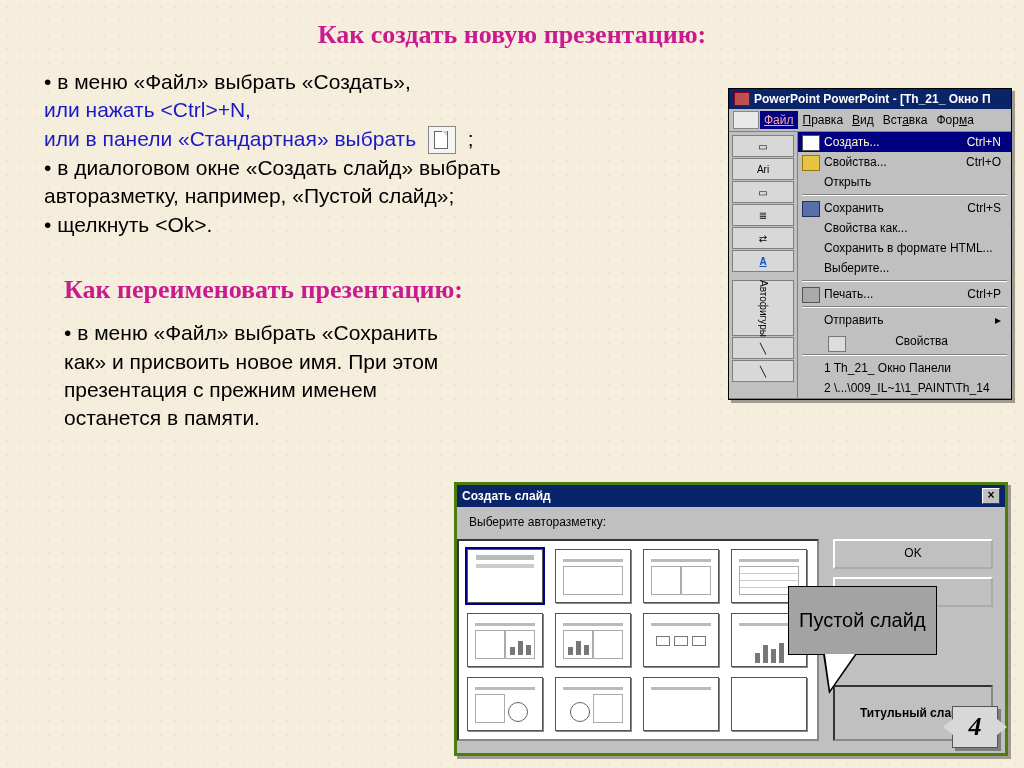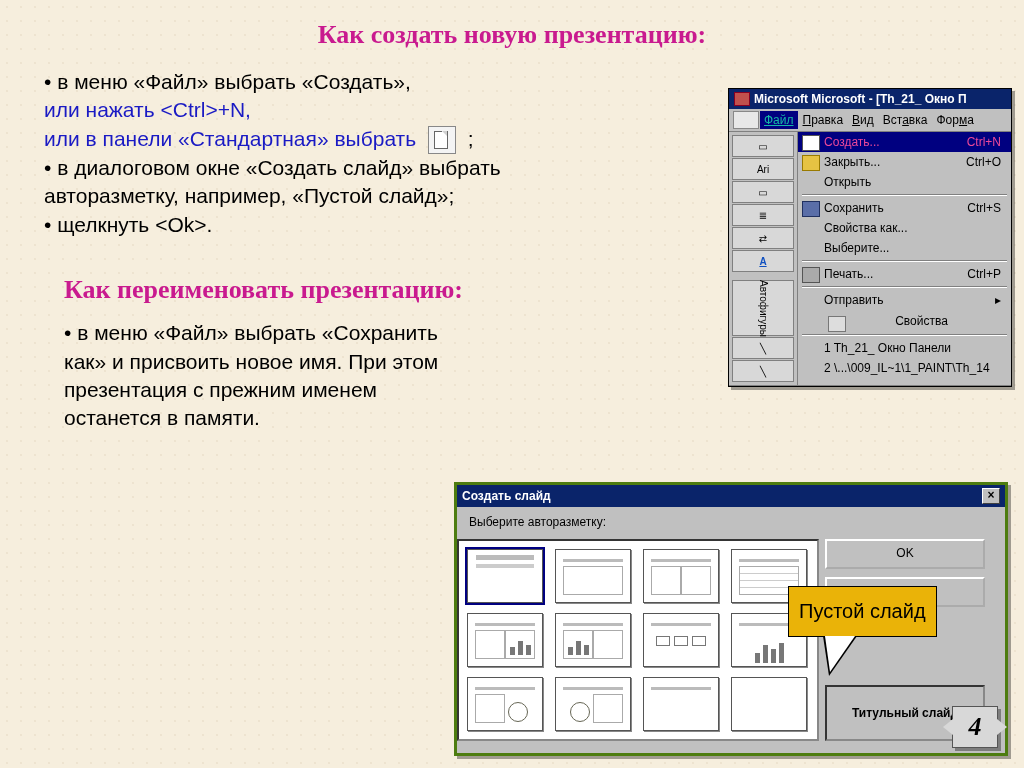"Microsoft Microsoft - [Th_21_ Окно" span { text: Microsoft Microsoft -> PowerPoint PowerPoint }
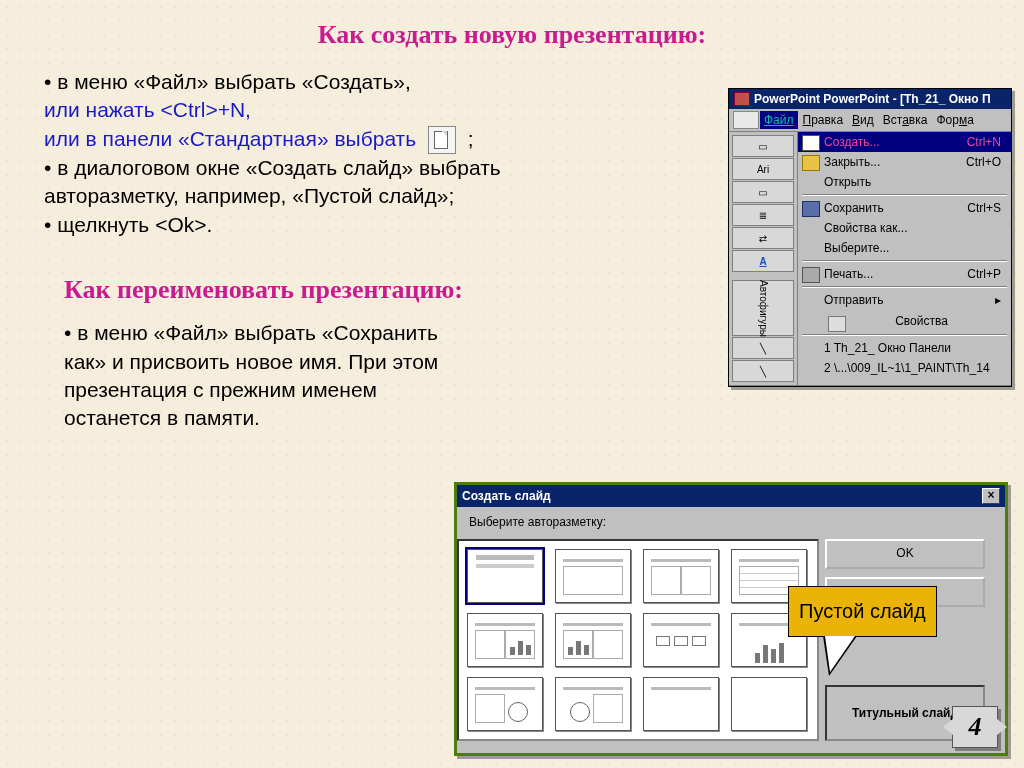"Файл" .mbar .open { color: #14b8a6 -> #fca5a5 }
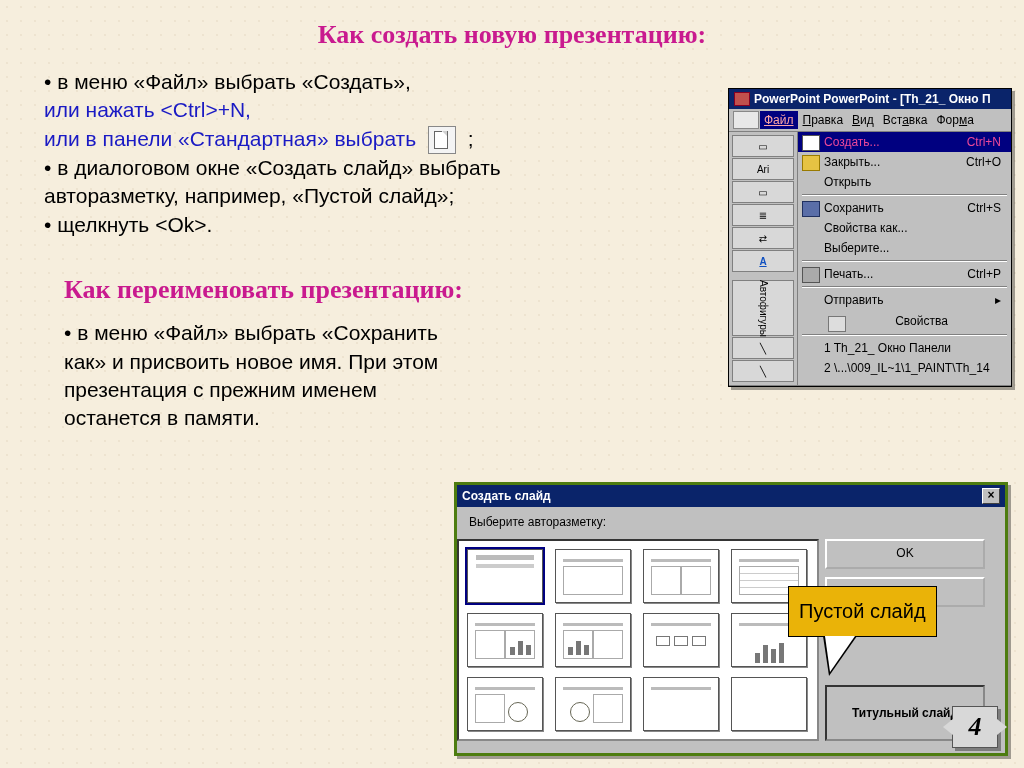"Создать..." .mi.hl { color: #ec4899 -> #fef9c3 }
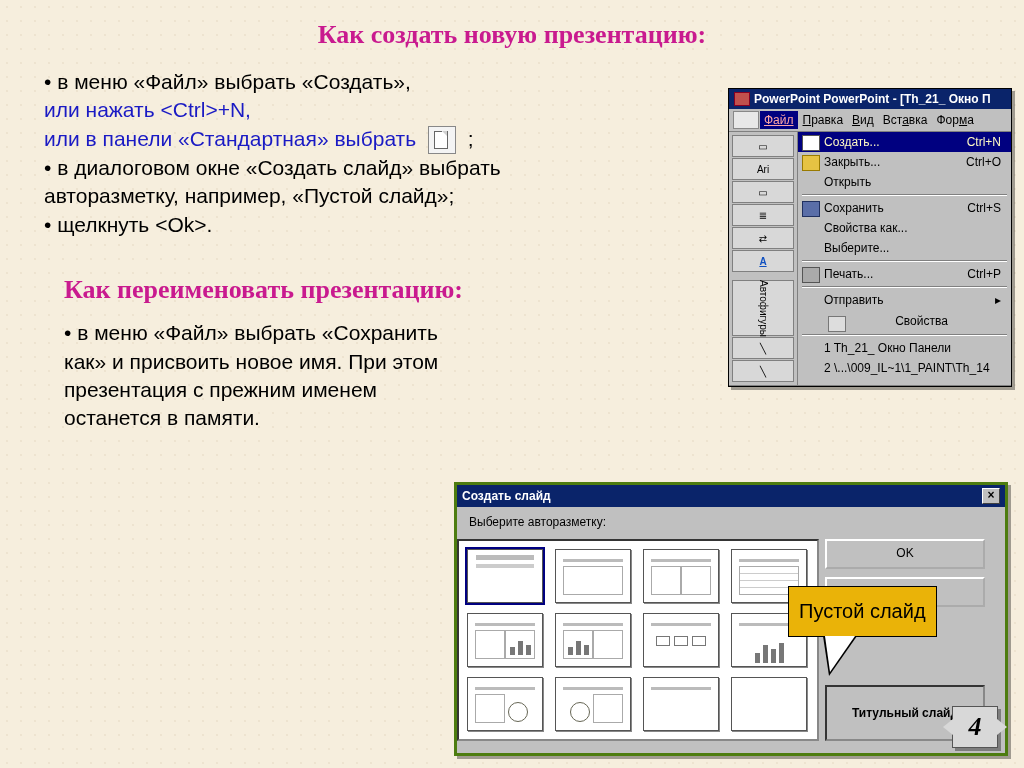"Закрыть..." span { text: Закрыть -> Свойства }
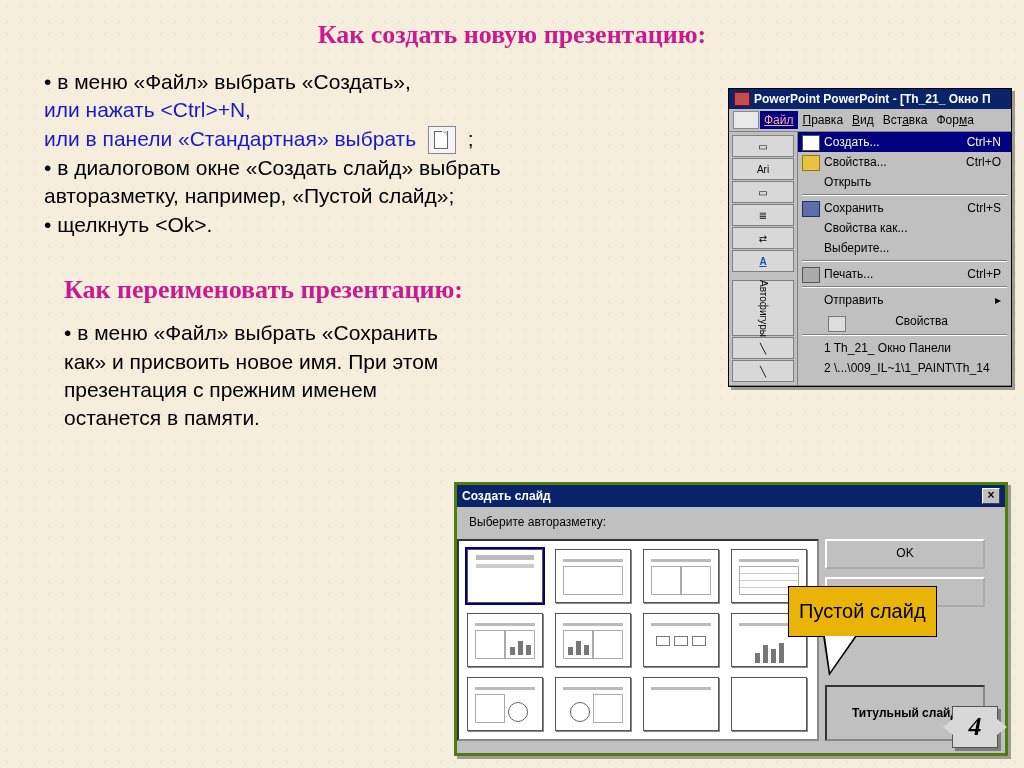"Сохранить в формате HTML..." div.mi { html: none -> <div> <span>Сохранить в формате HTML...</span> <span></span> </div> }
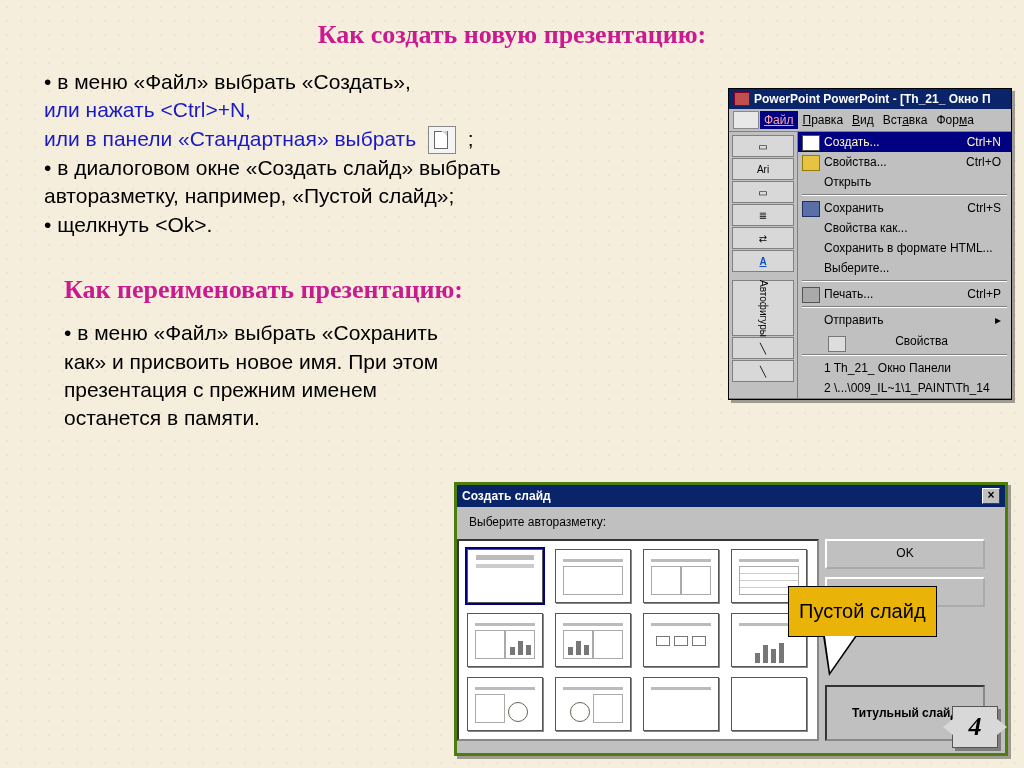"OK" .dlgbody { gap: 6px -> 14px }
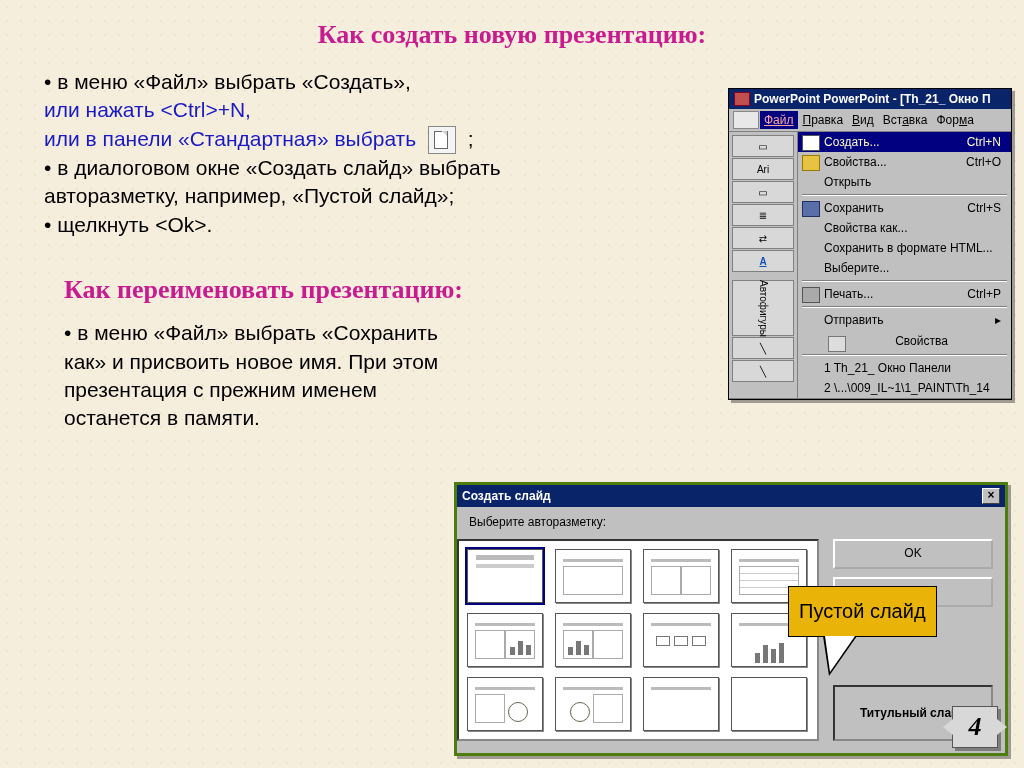"Пустой слайд" .callout { background: #eab308 -> #a3a3a3; padding: 13px 10px -> 22px 10px }
